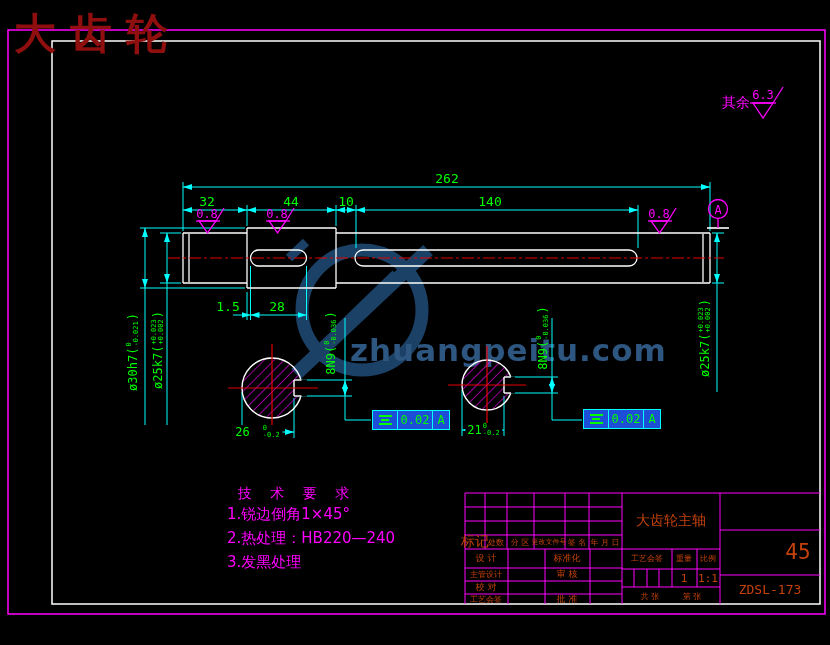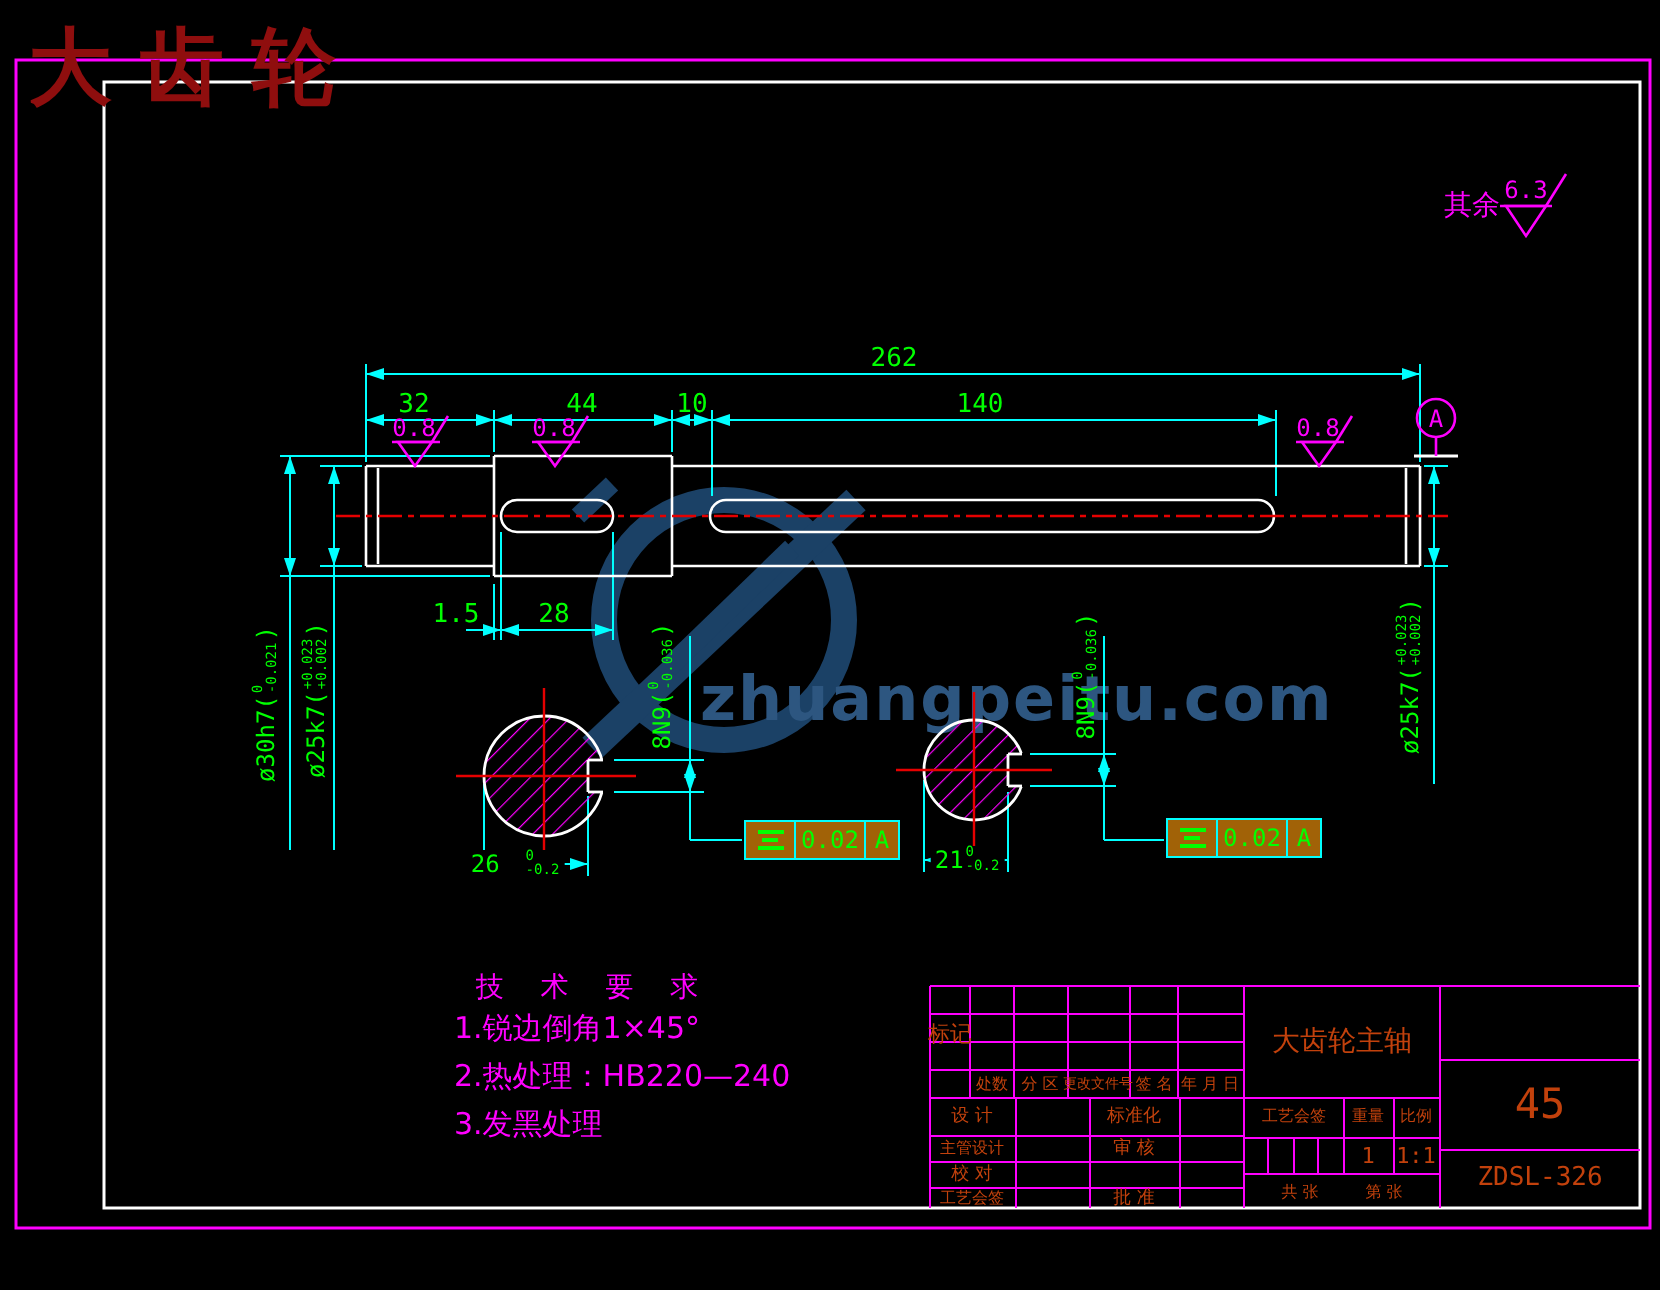"0.02" .fcf { background: #a16207 -> #1d4ed8 }
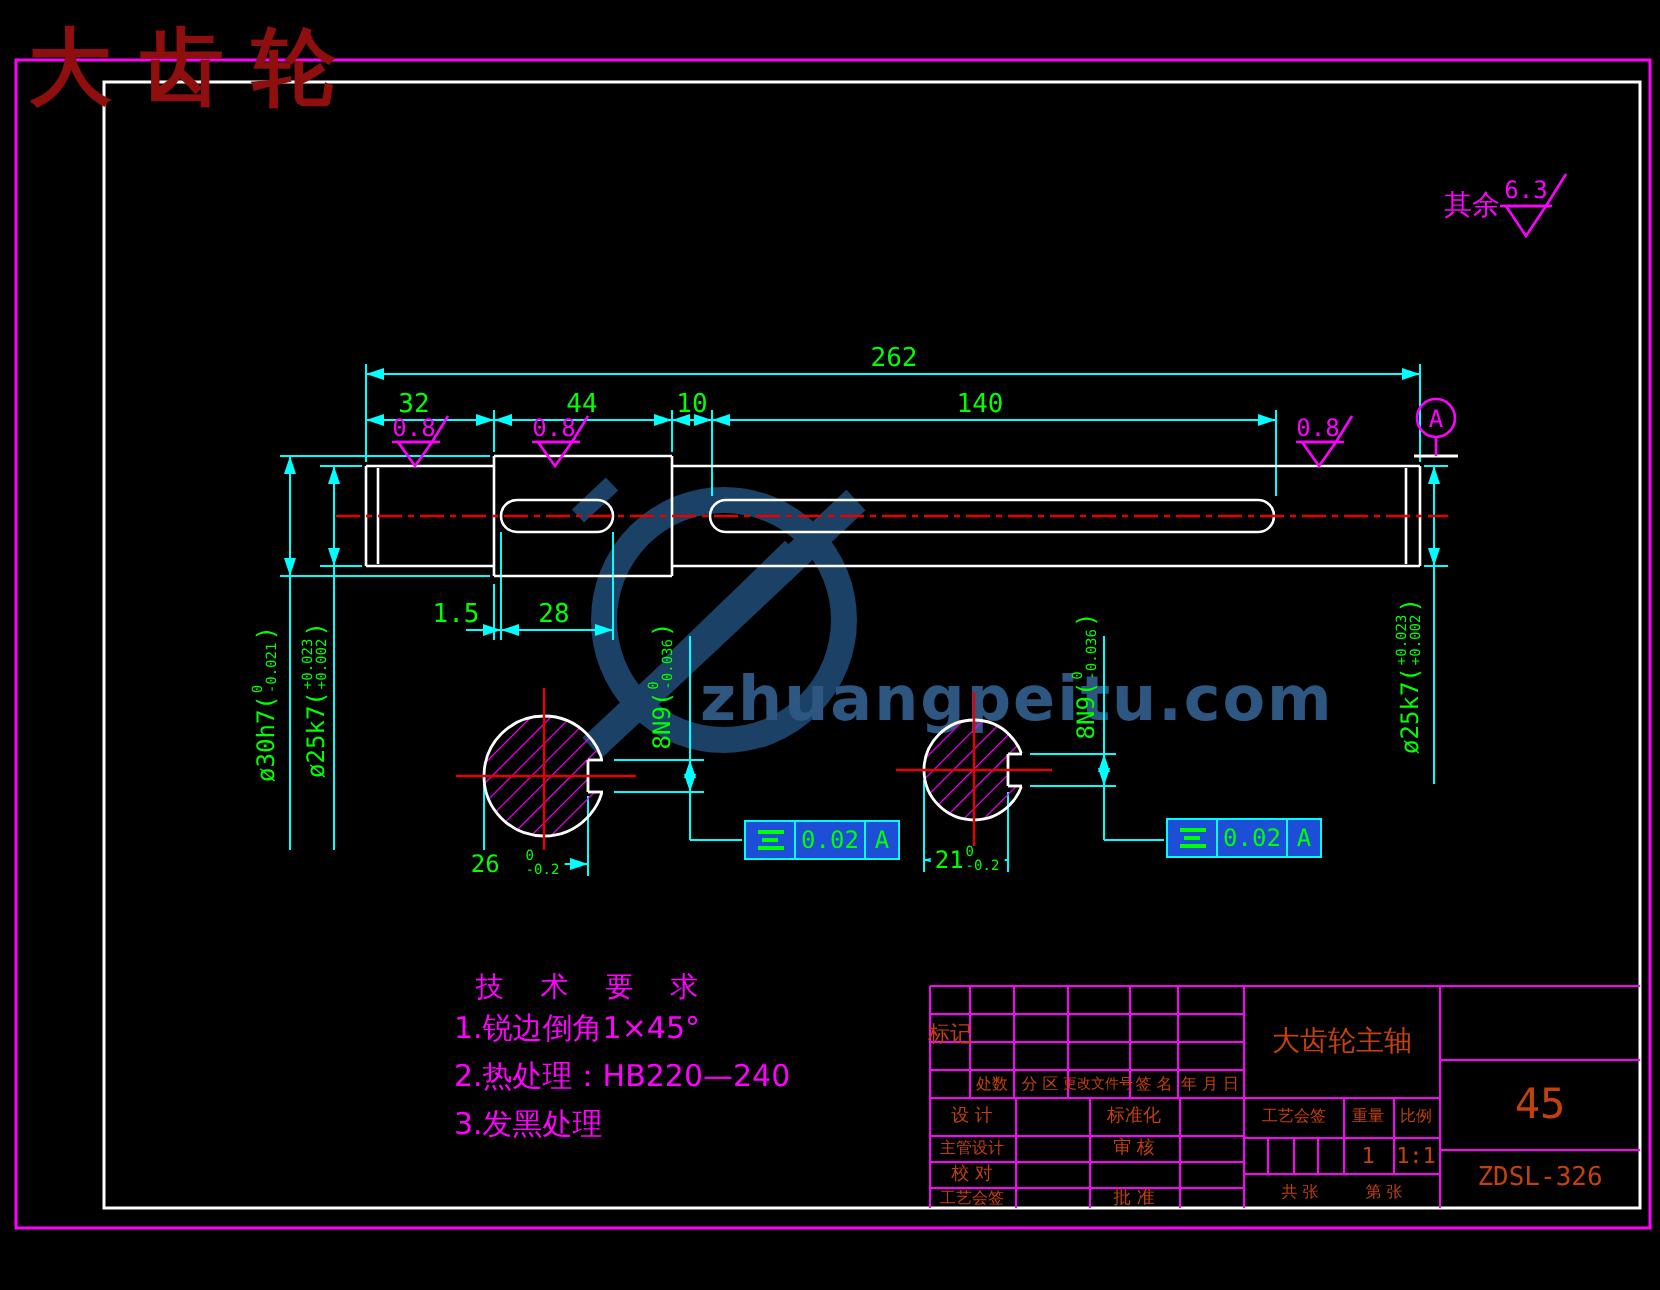"标记" div.tb { font-size: 11px -> 14px; top: 517px -> 542px }
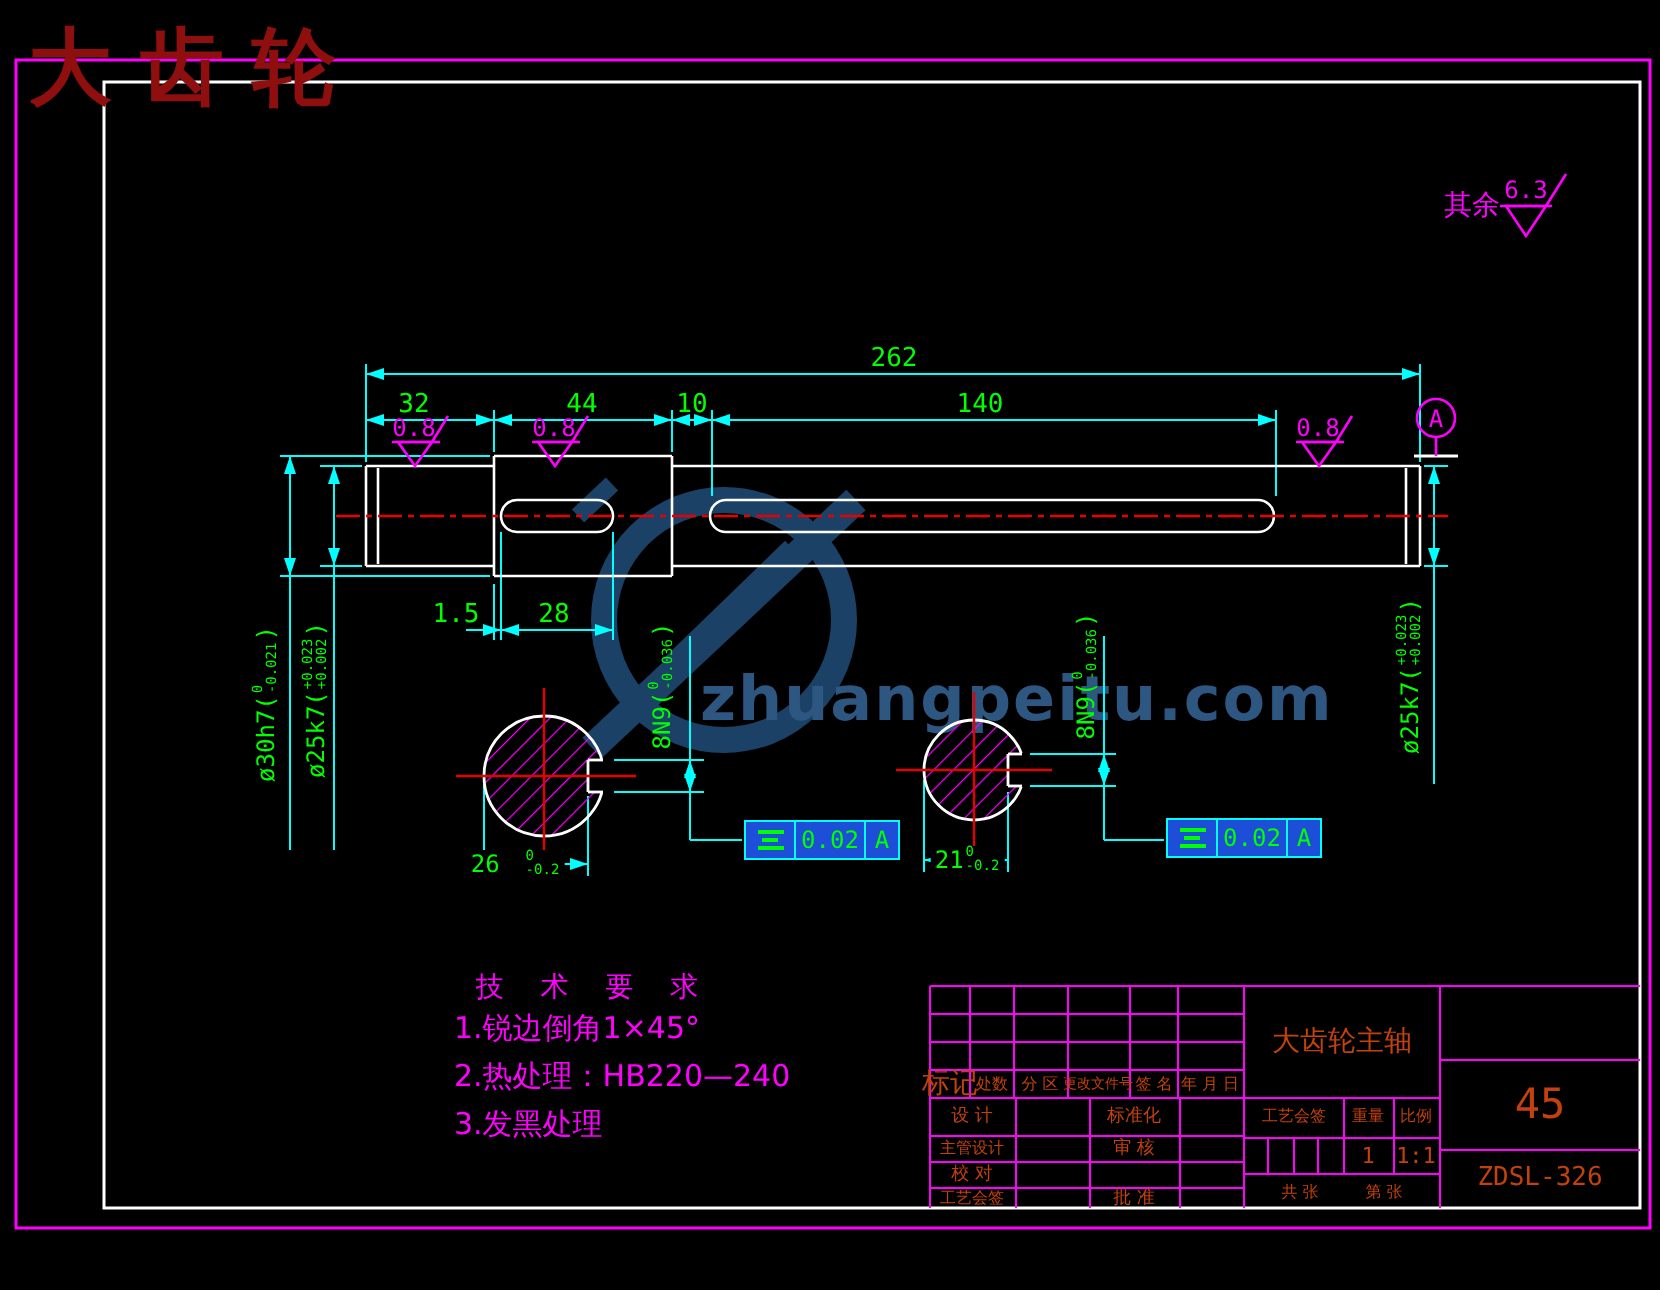"45" div.tb { left: 770px -> 798px }
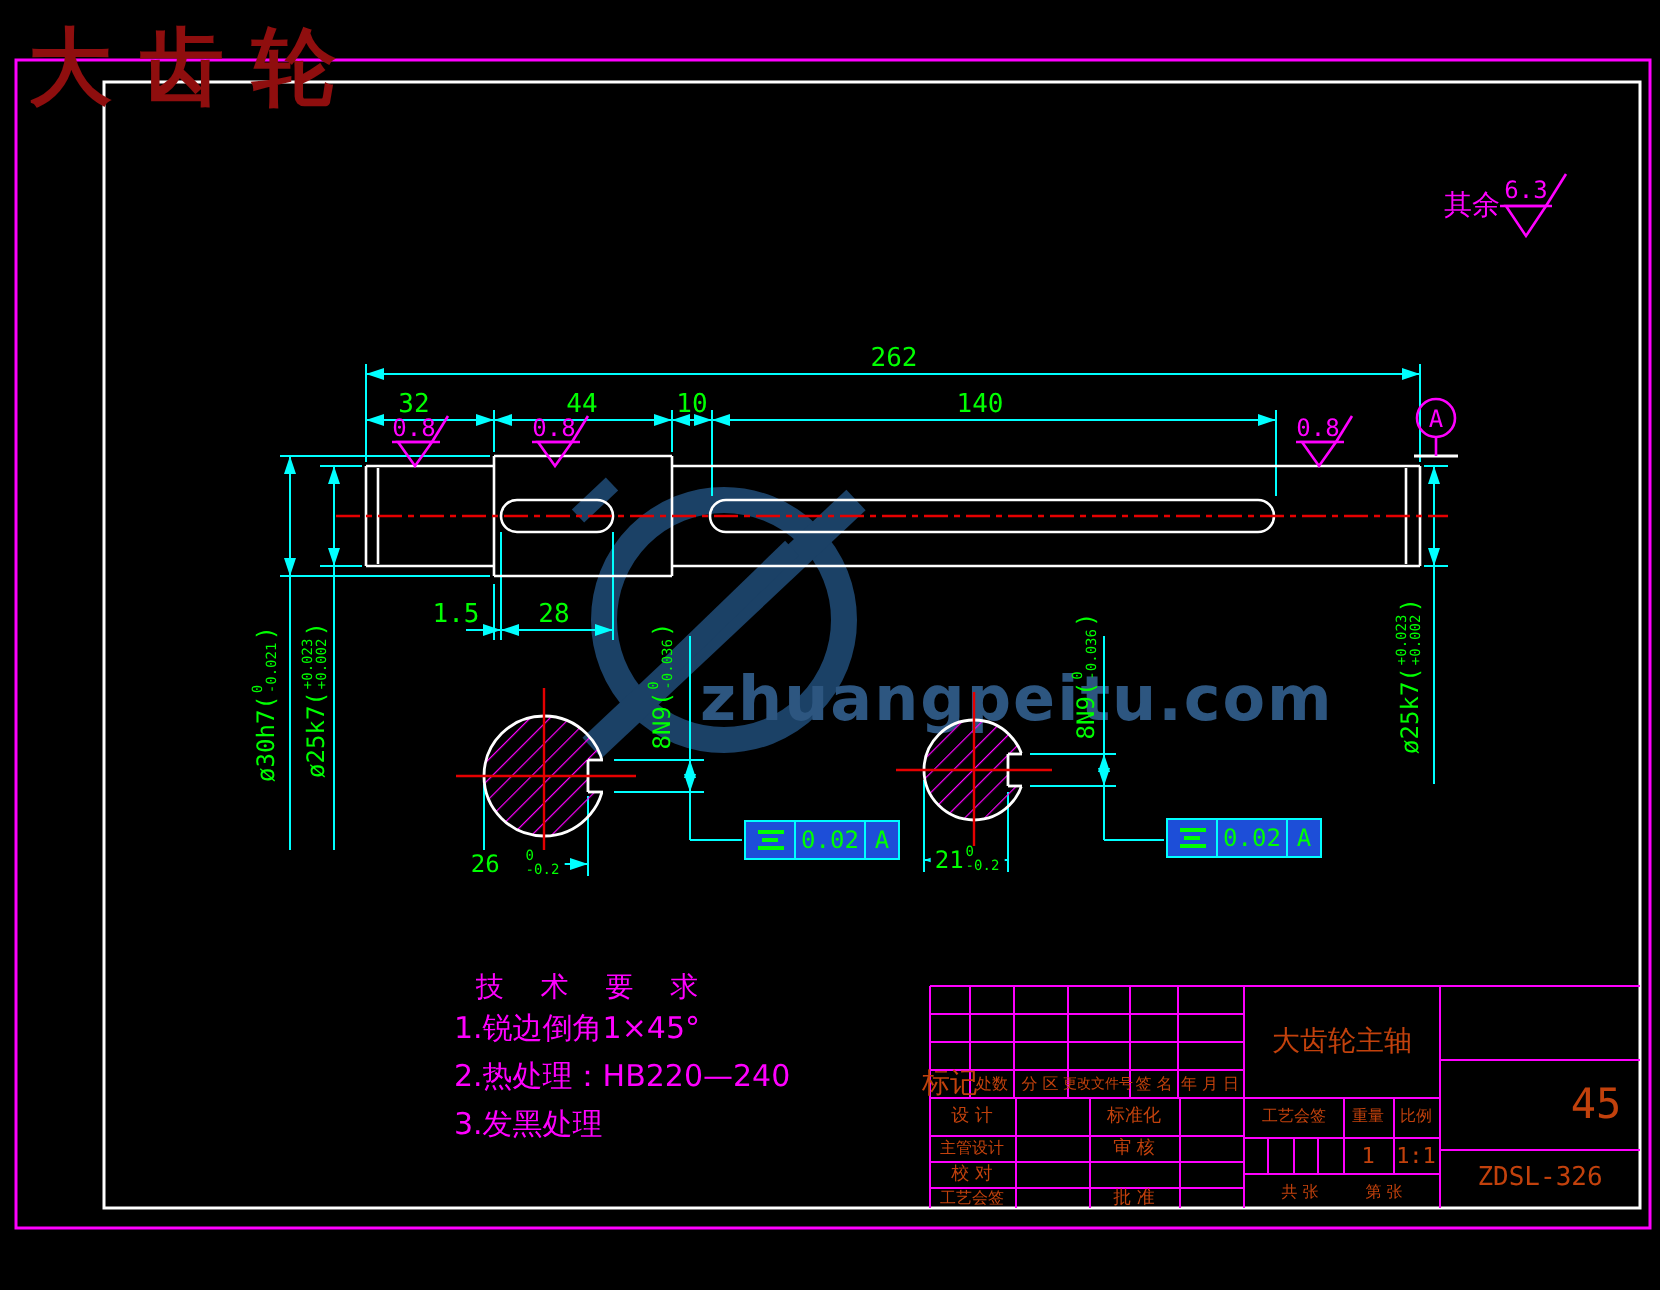"ZDSL-326" div.tb { text: ZDSL-326 -> ZDSL-173 }
